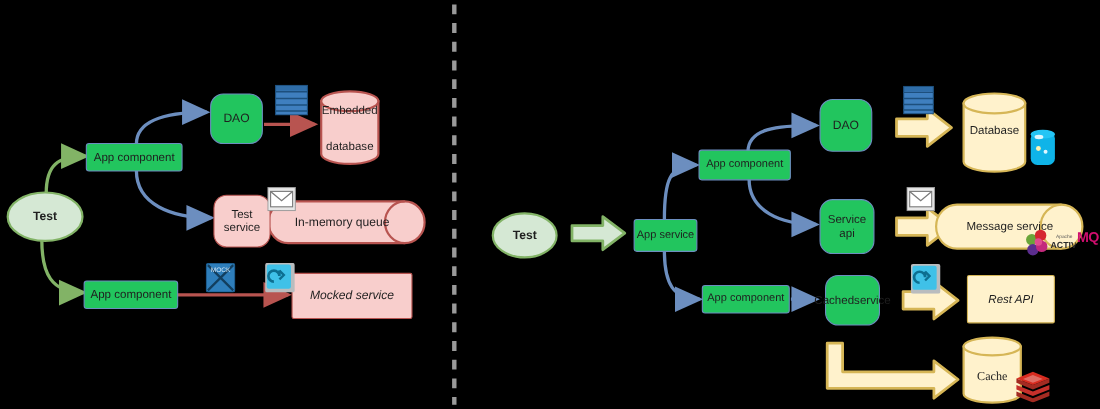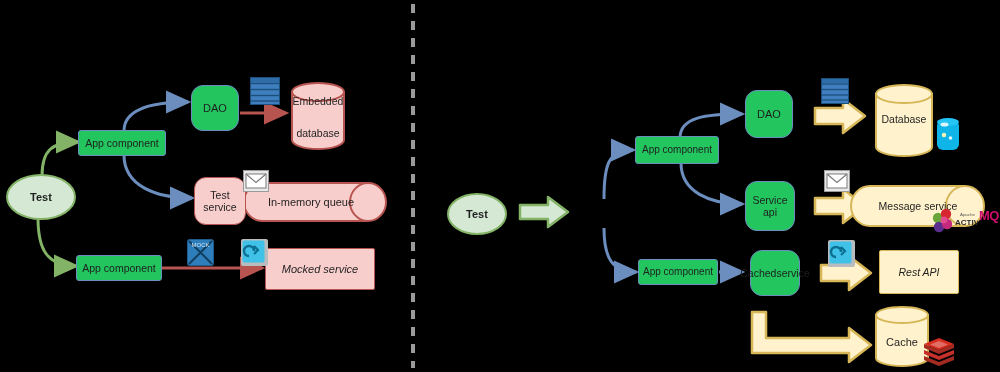"App service" div.node { html: none -> <div> <span>App service</span> </div> }
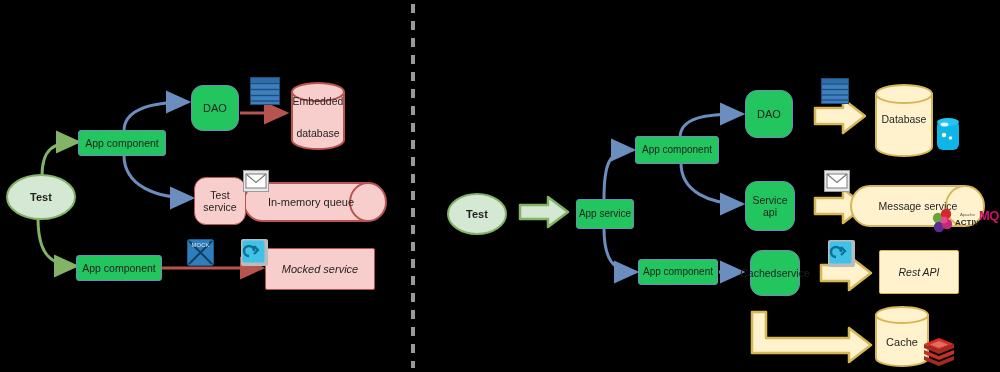"Cache" div.node { font-family: none -> Liberation Serif, serif }
